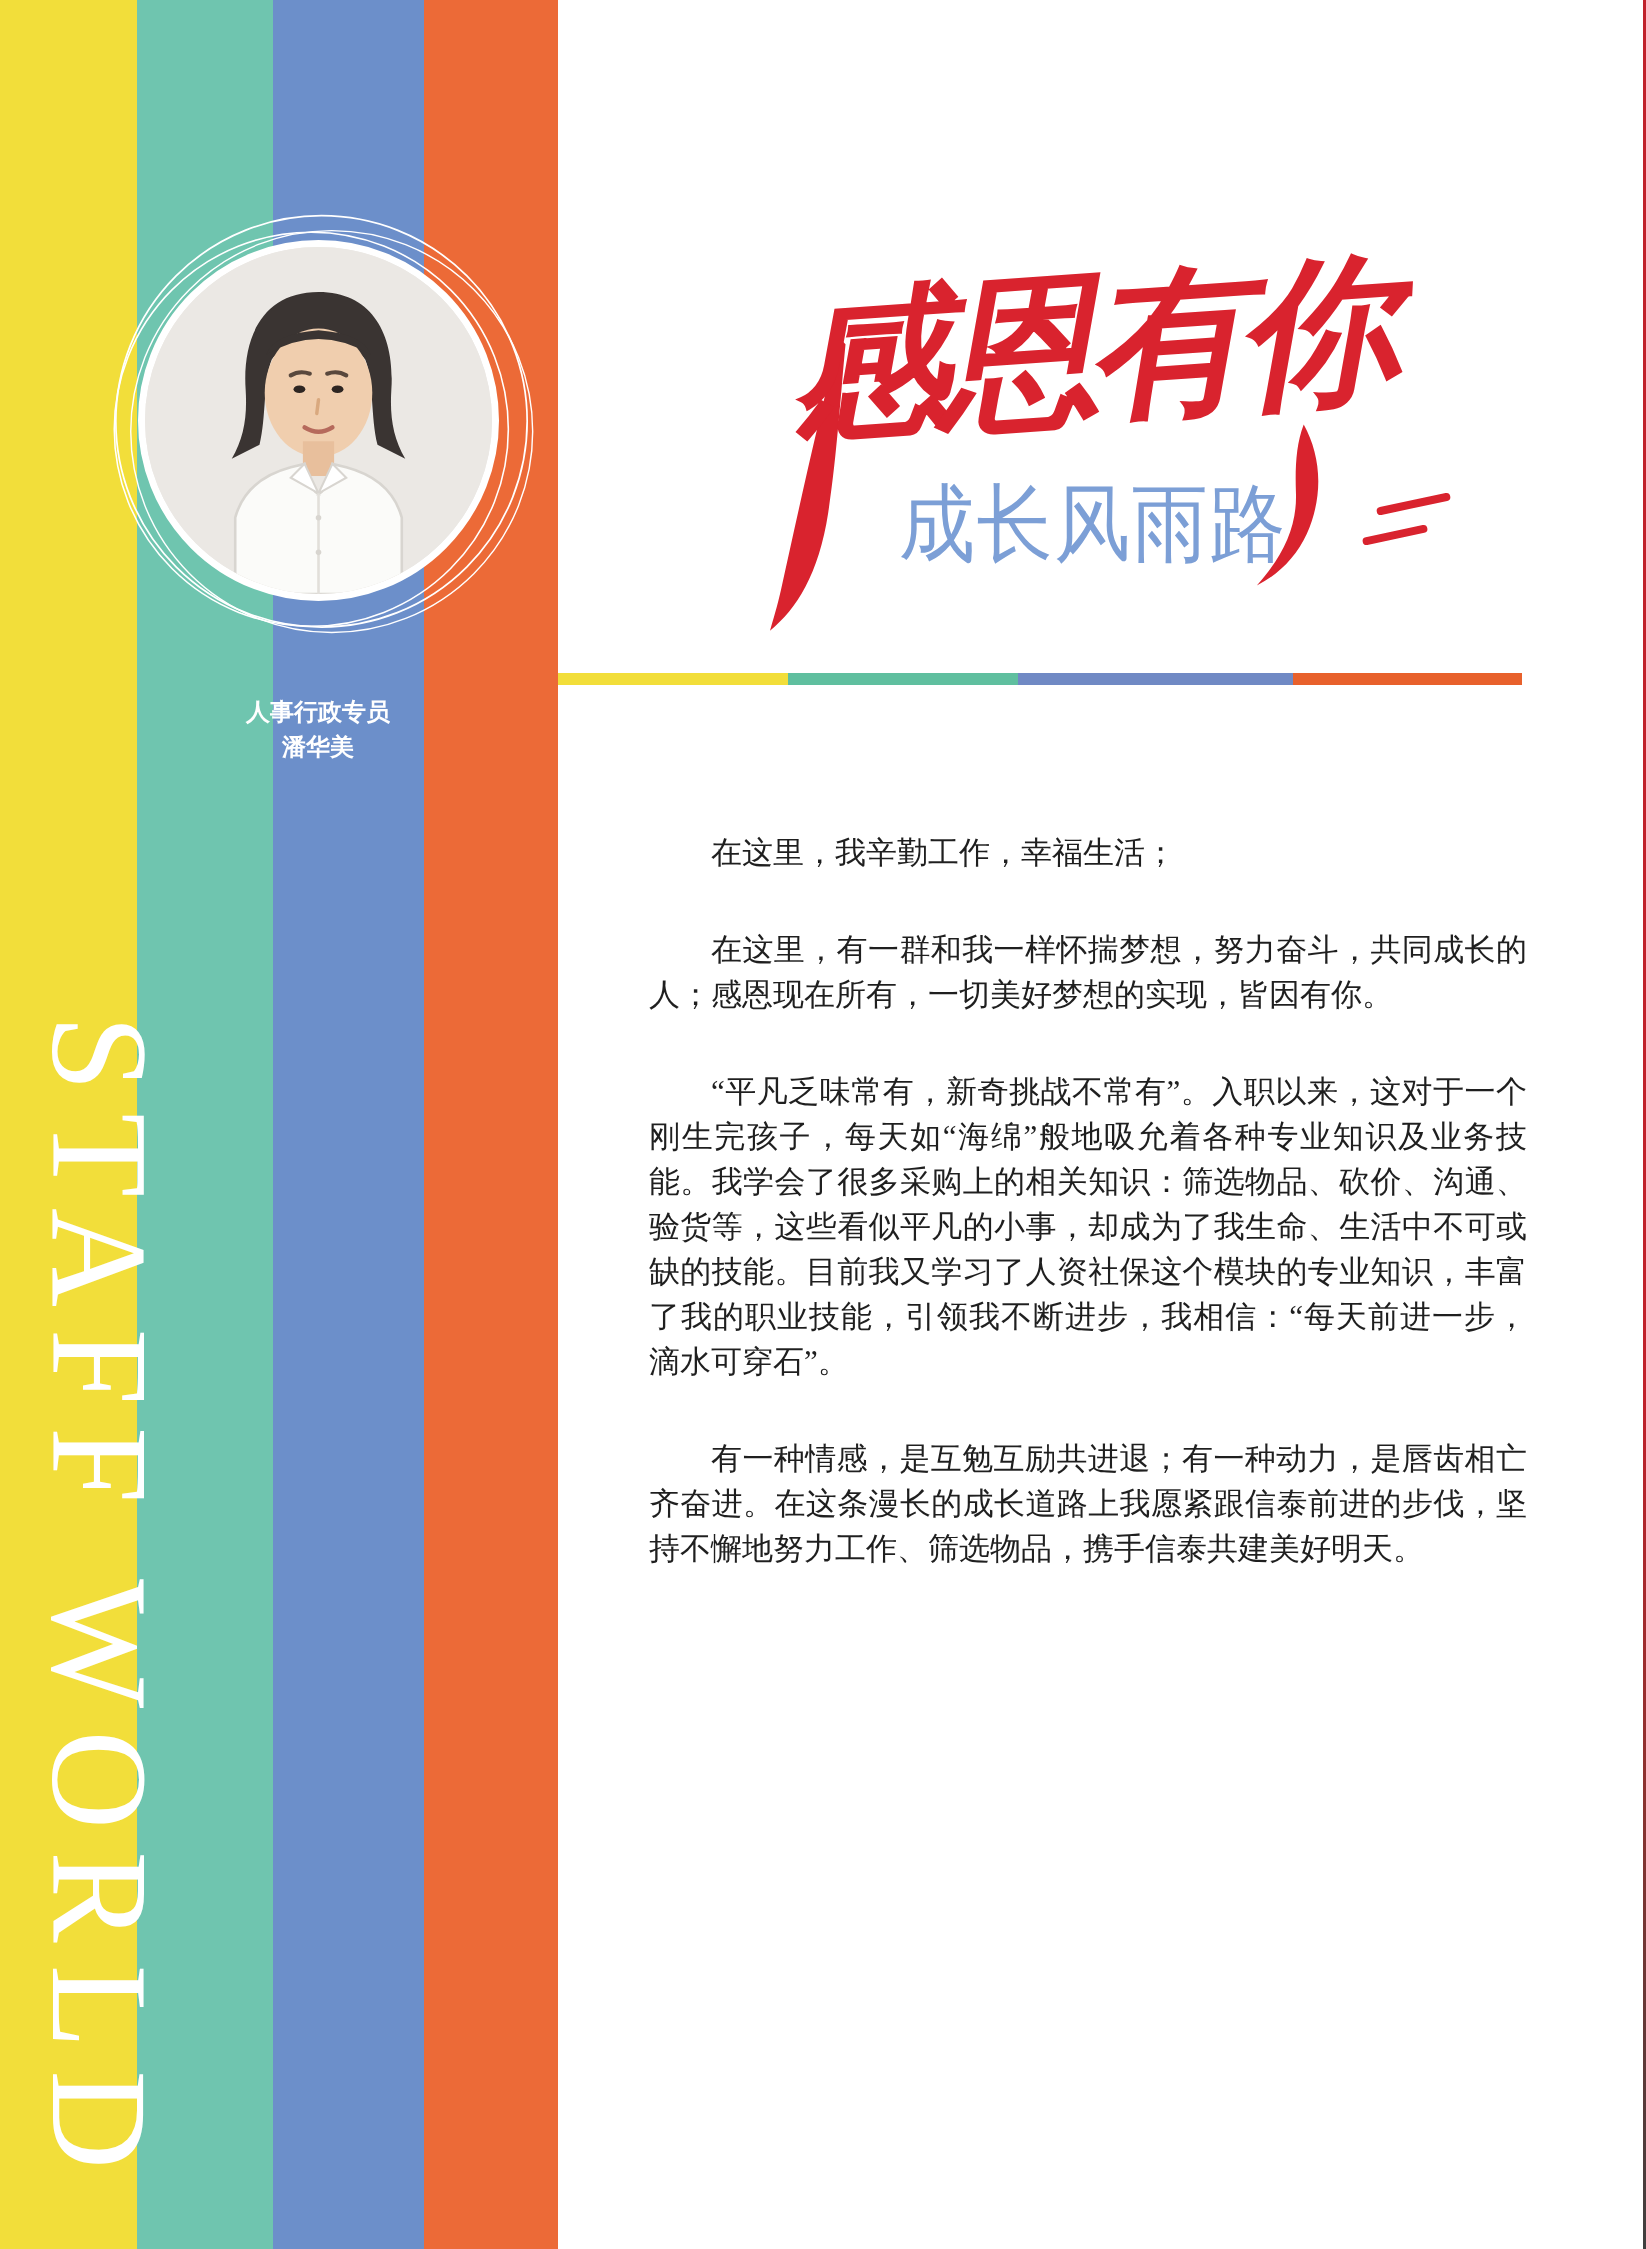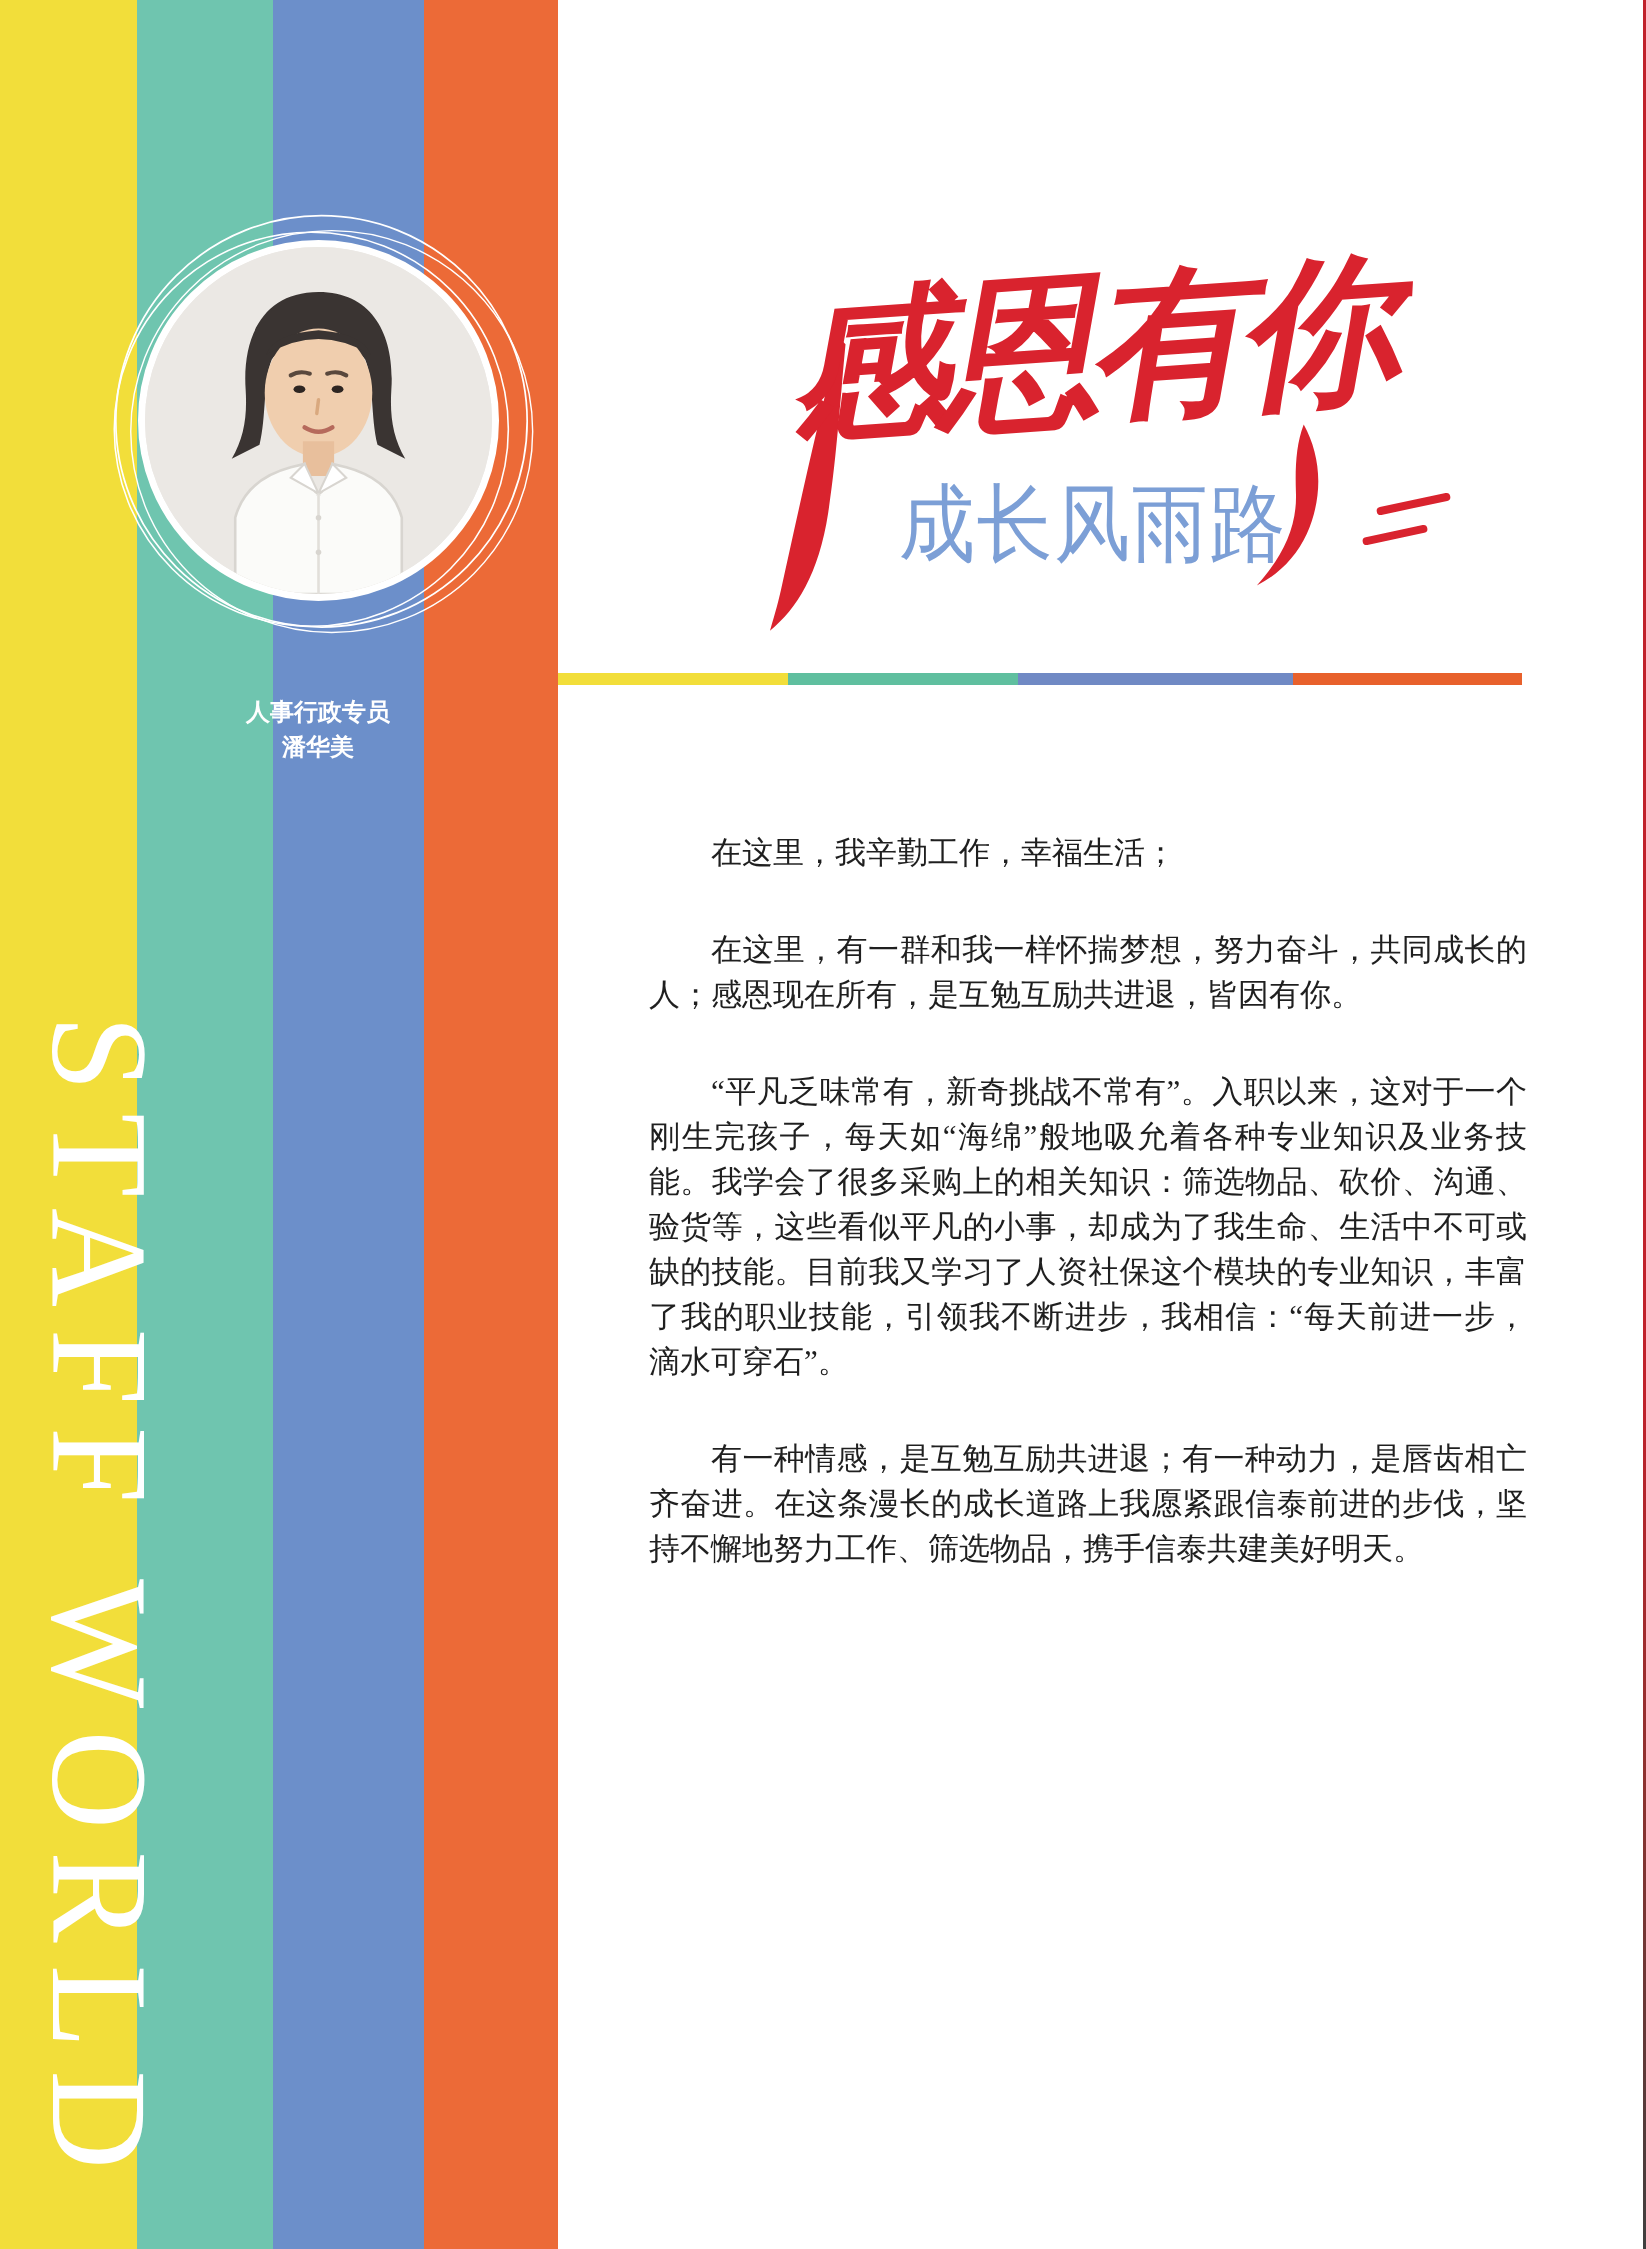"在这里，有一群和我一样怀揣梦想，努力奋斗，共同成长的人；感恩现在所有，是互勉互励" p { text: 是互勉互励共进退 -> 一切美好梦想的实现 }
